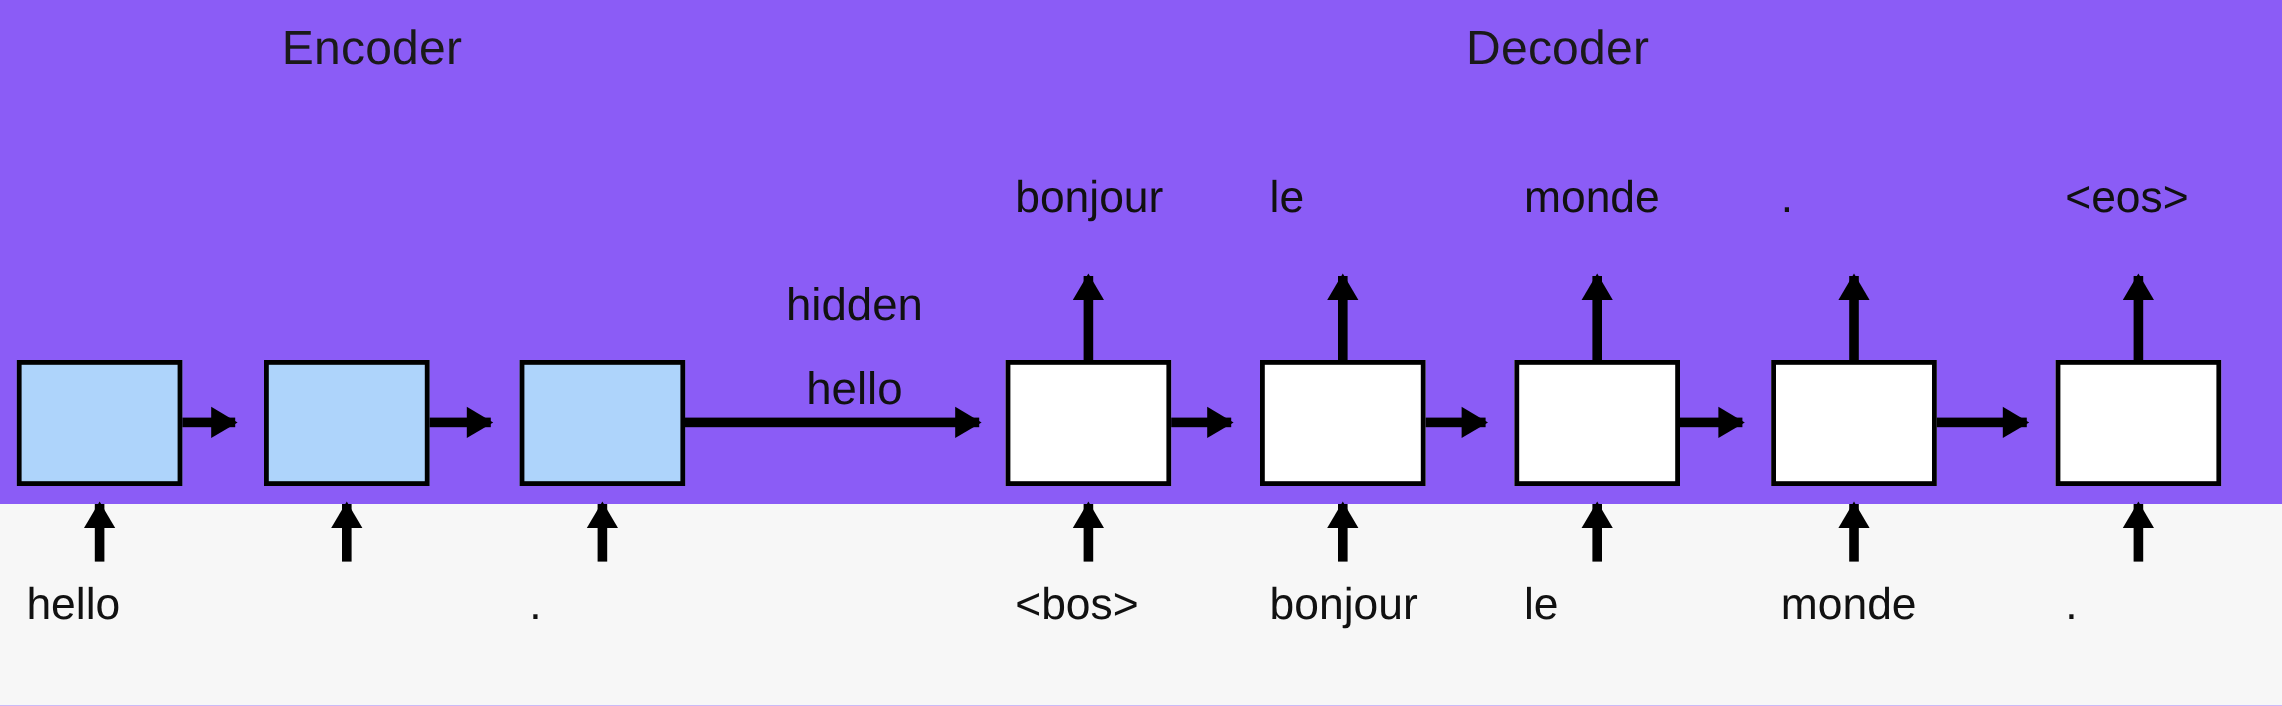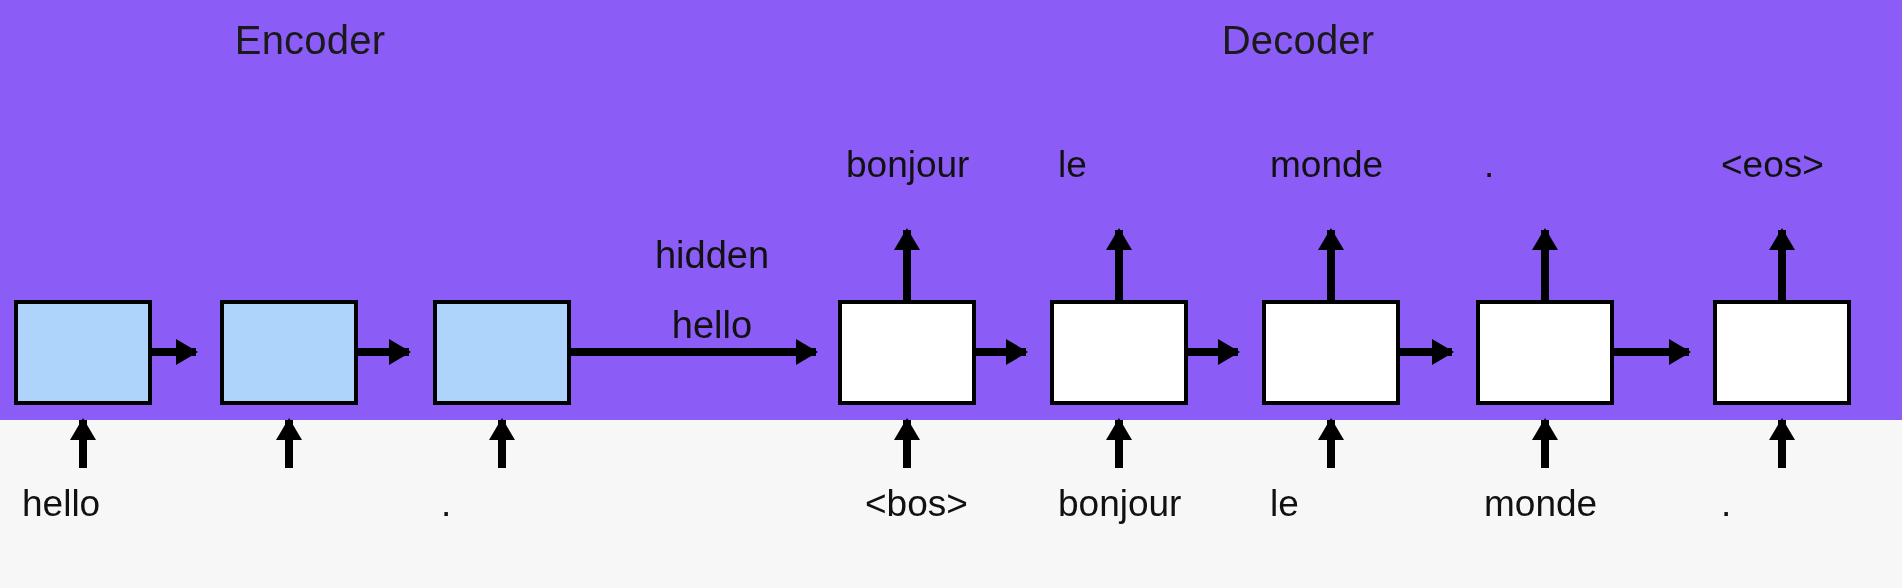"<bos>" div.token-label { left: 926px -> 907px }
